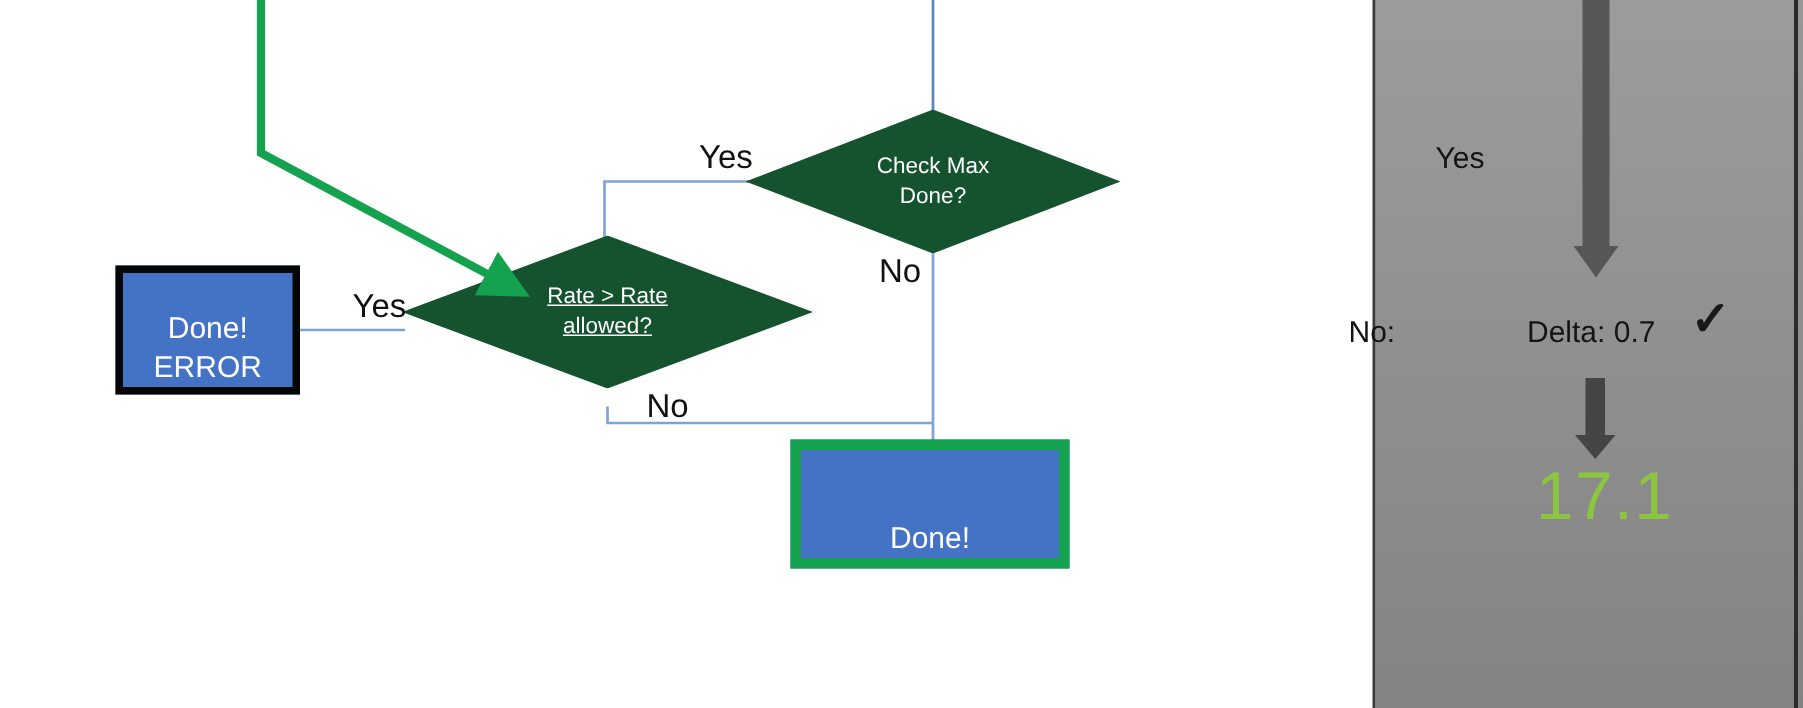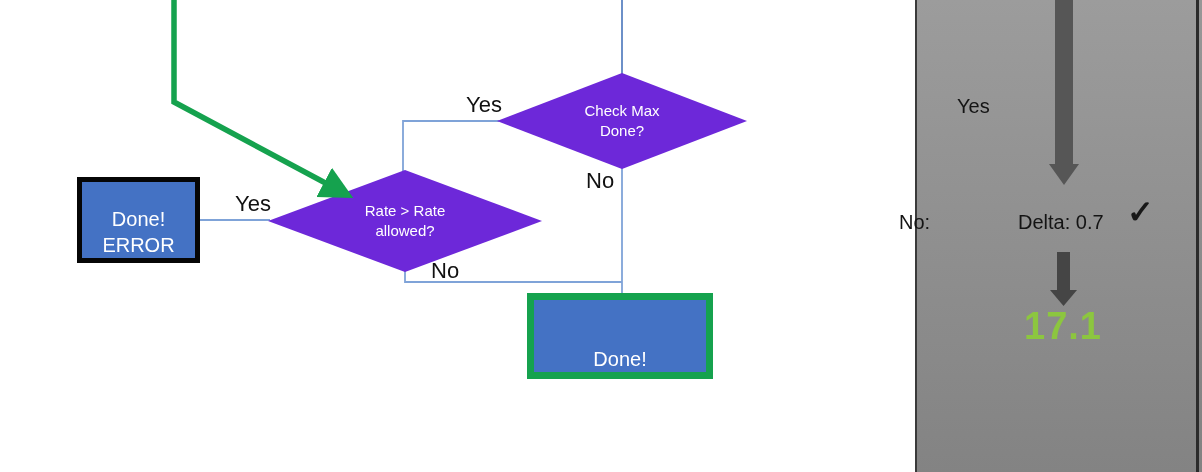"Check Max" .diamond { background: #6d28d9 -> #14532d }
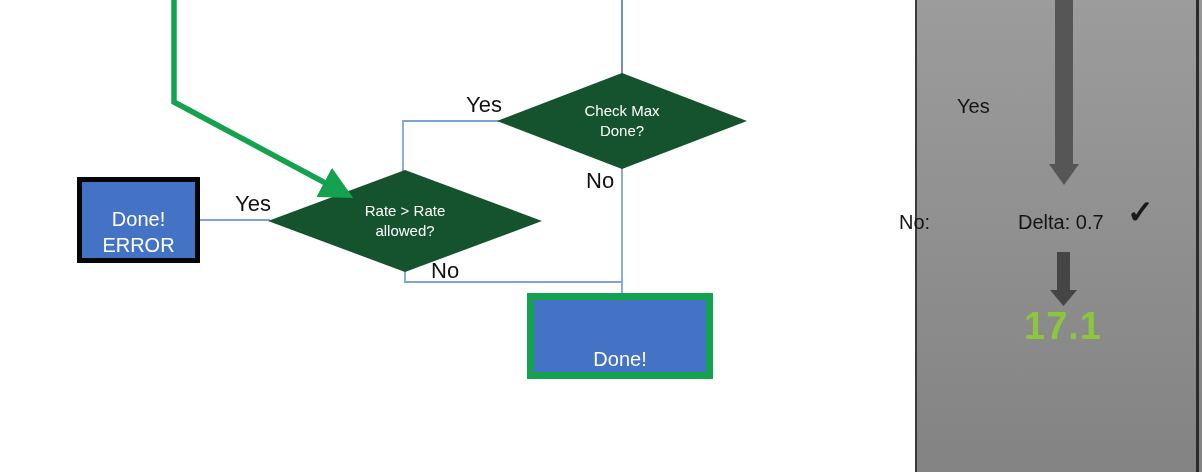"Rate > Rate" #diamond-rate { text-decoration: none -> underline; top: 170px -> 157px }
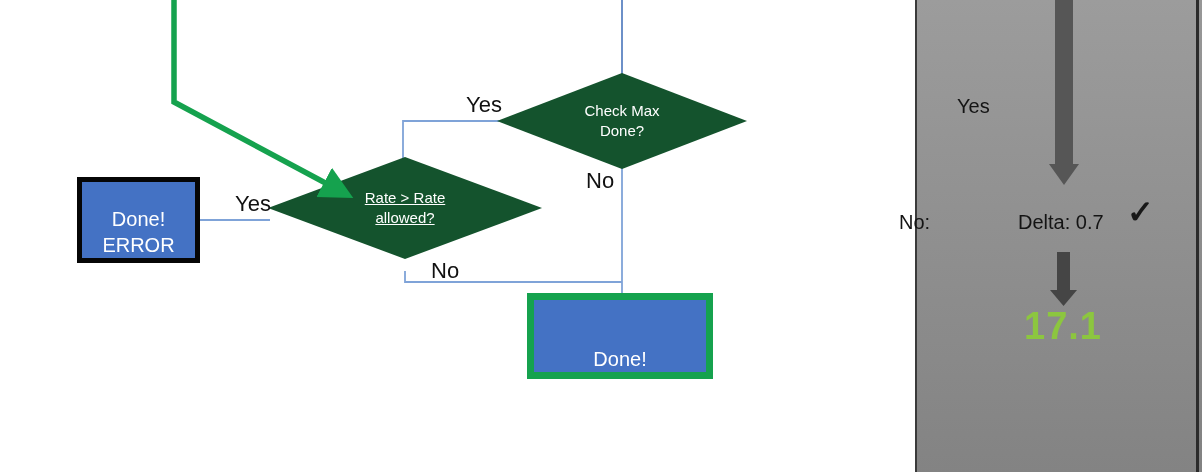"17.1" #panel-result { font-size: 38px -> 45px; font-weight: bold -> normal }
